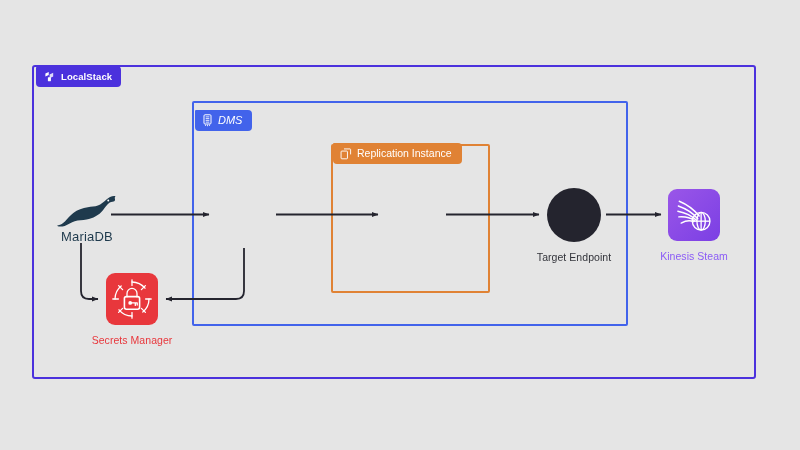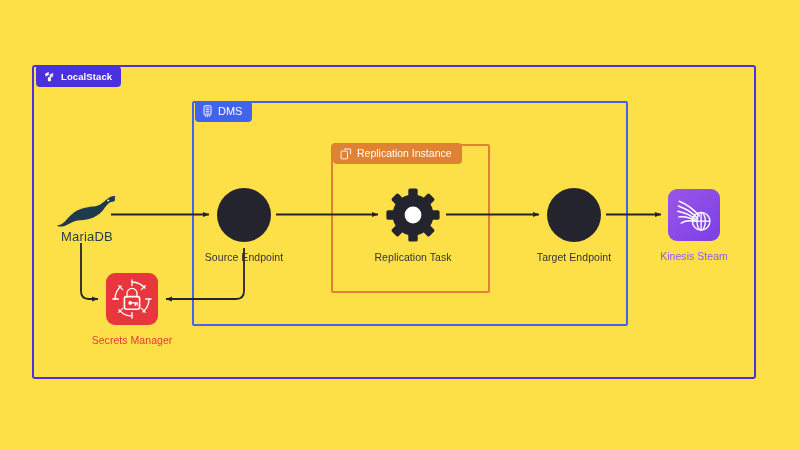"LocalStack" #canvas { background: #fde047 -> #e5e5e5 }
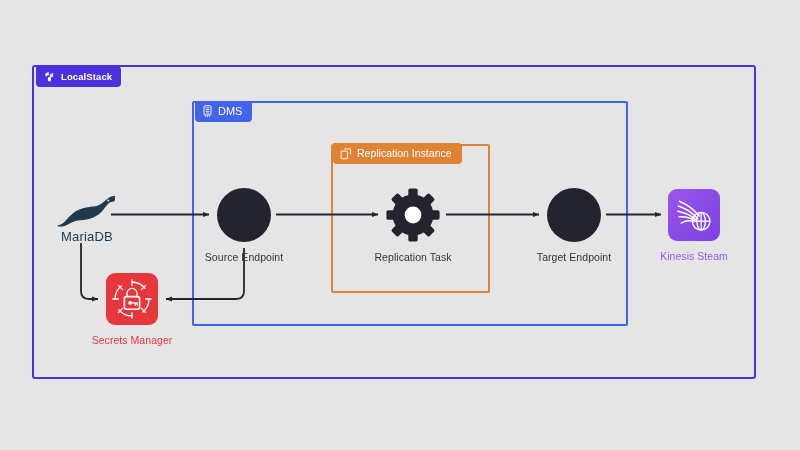"DMS" #dms-badge { font-style: none -> italic; top: 101px -> 110px }
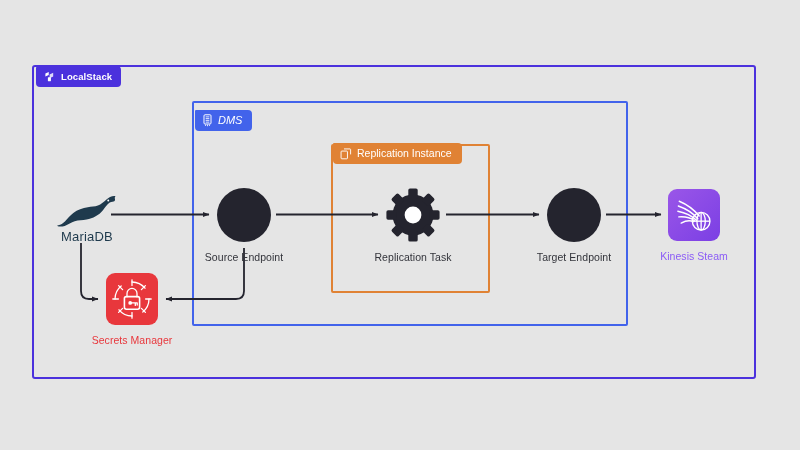"Source Endpoint" div.node { html: <div> <span></span> <span>Source Endpoint</span> </div> -> none }
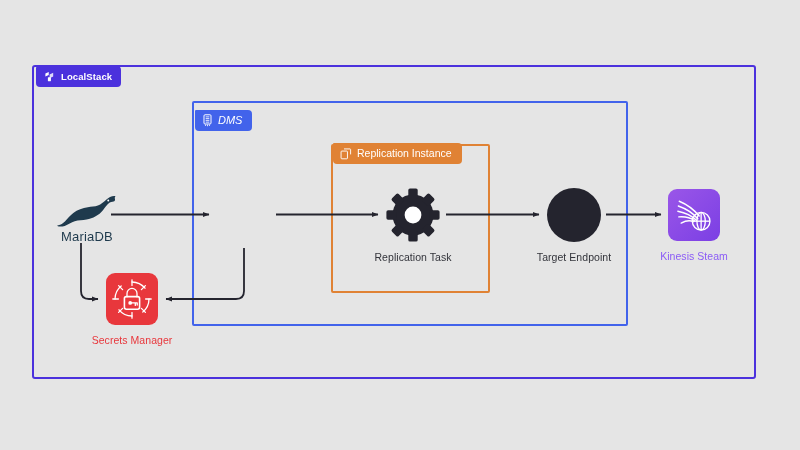"Replication Task" div.node { html: <div> <span> <svg> <g> <circle></circle> <rect></rect> <rect></rect> <rect></rect> <rect></rect> <rect></rect> <rect></rect> <rect></rect> <rect></rect> </g> <circle></circle> </svg> </span> <span>Replication Task</span> </div> -> none }
